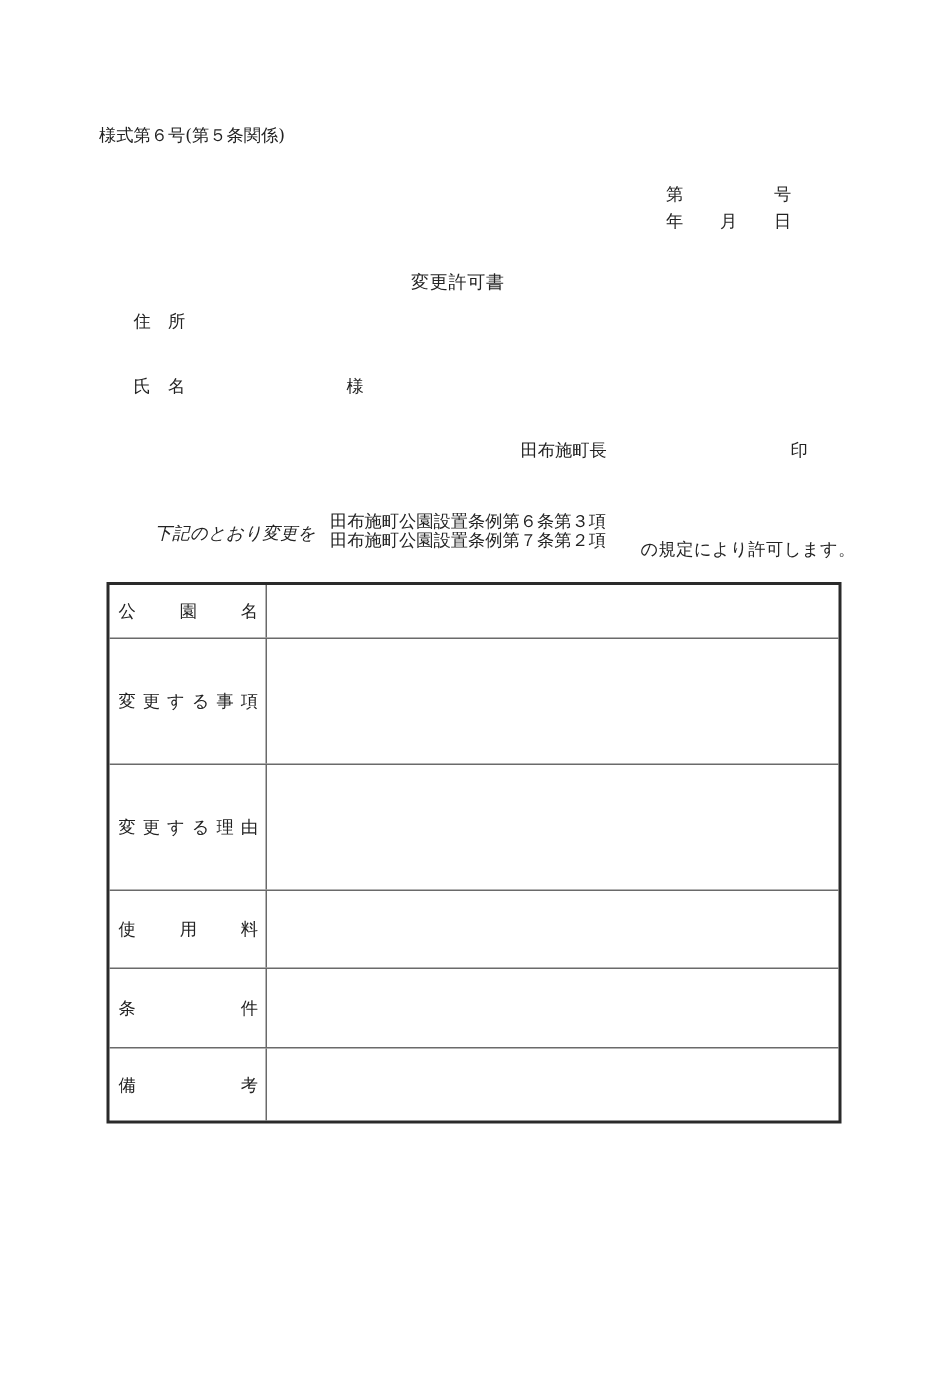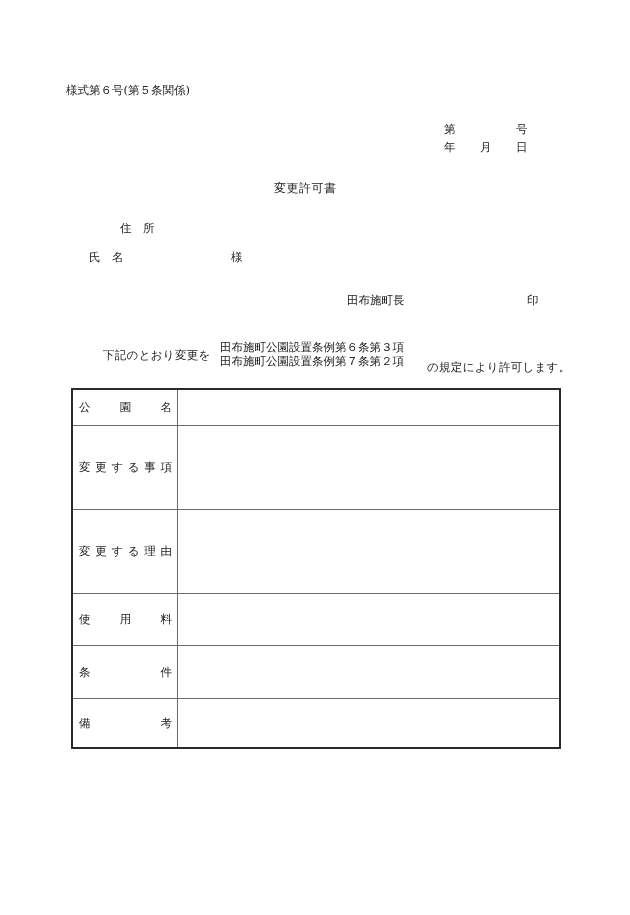"住 所" .addr-label { margin-left: 31px -> none; top: 221px -> 207px }
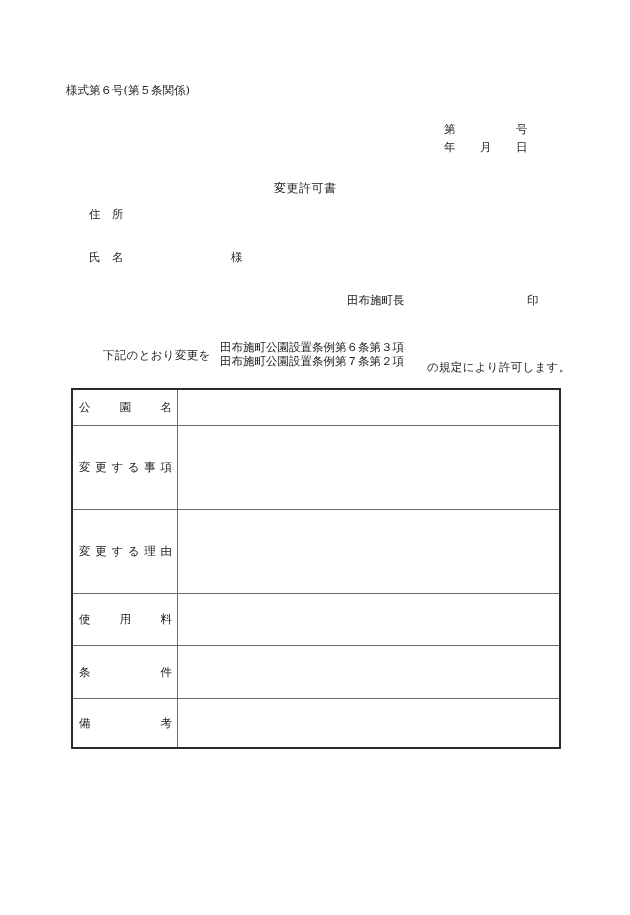"下記のとおり変更を" .lead { font-style: none -> italic }
